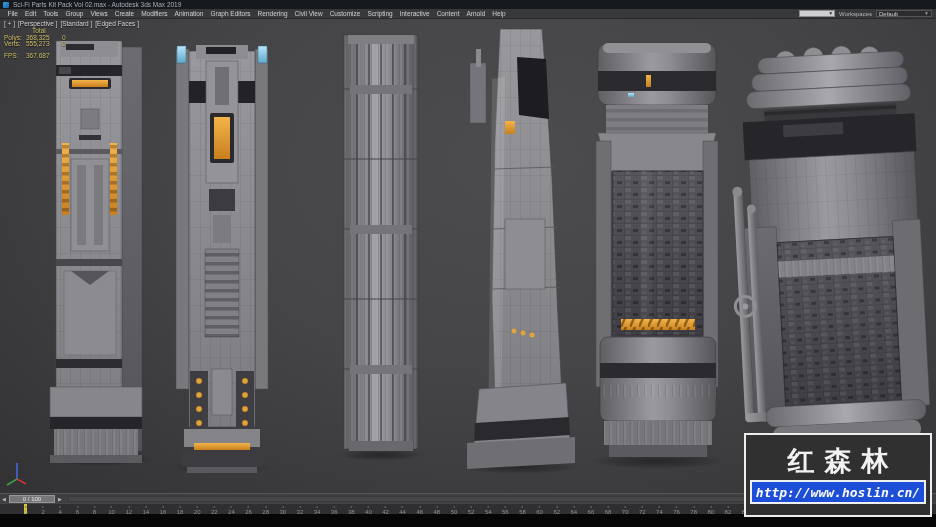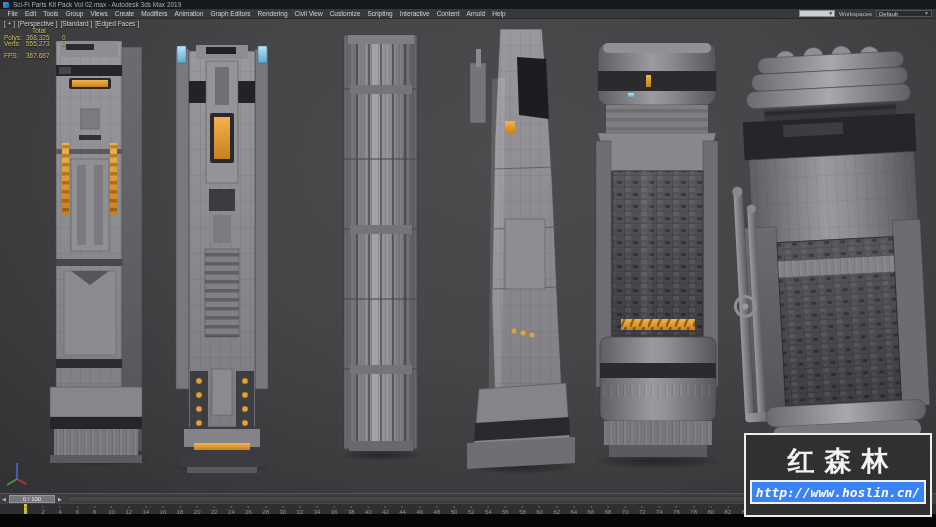"http://www.hoslin.cn/" .wm-url-box { background: #3b82f6 -> #1d4ed8 }
